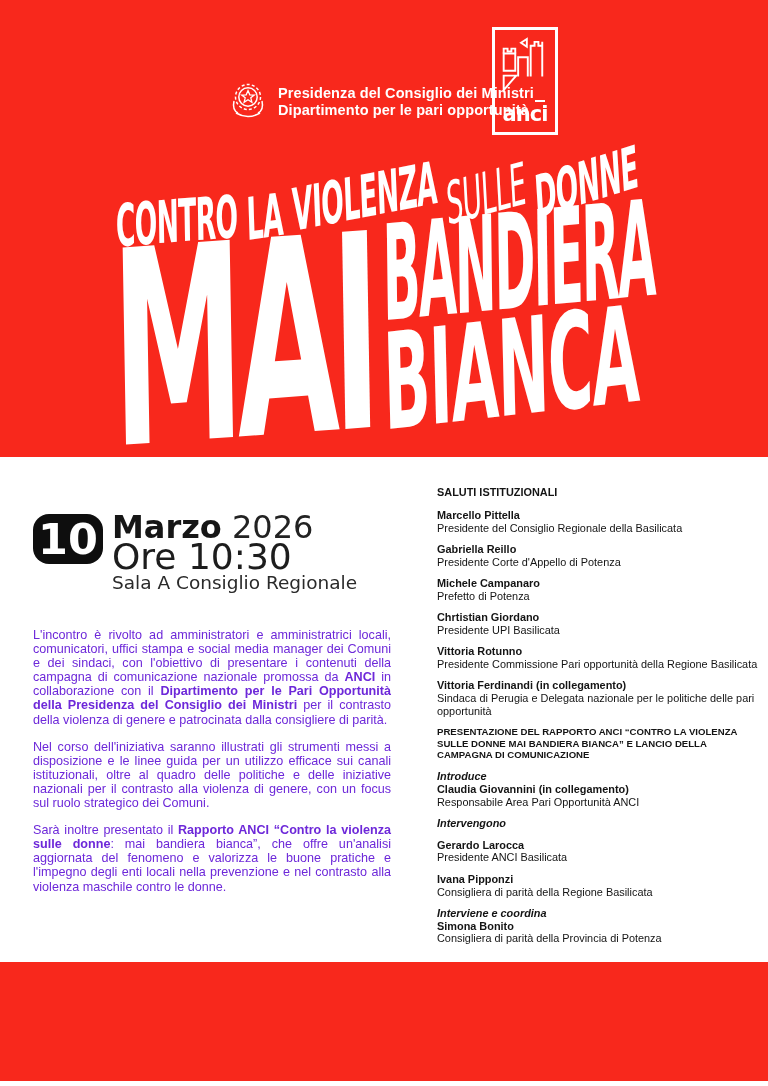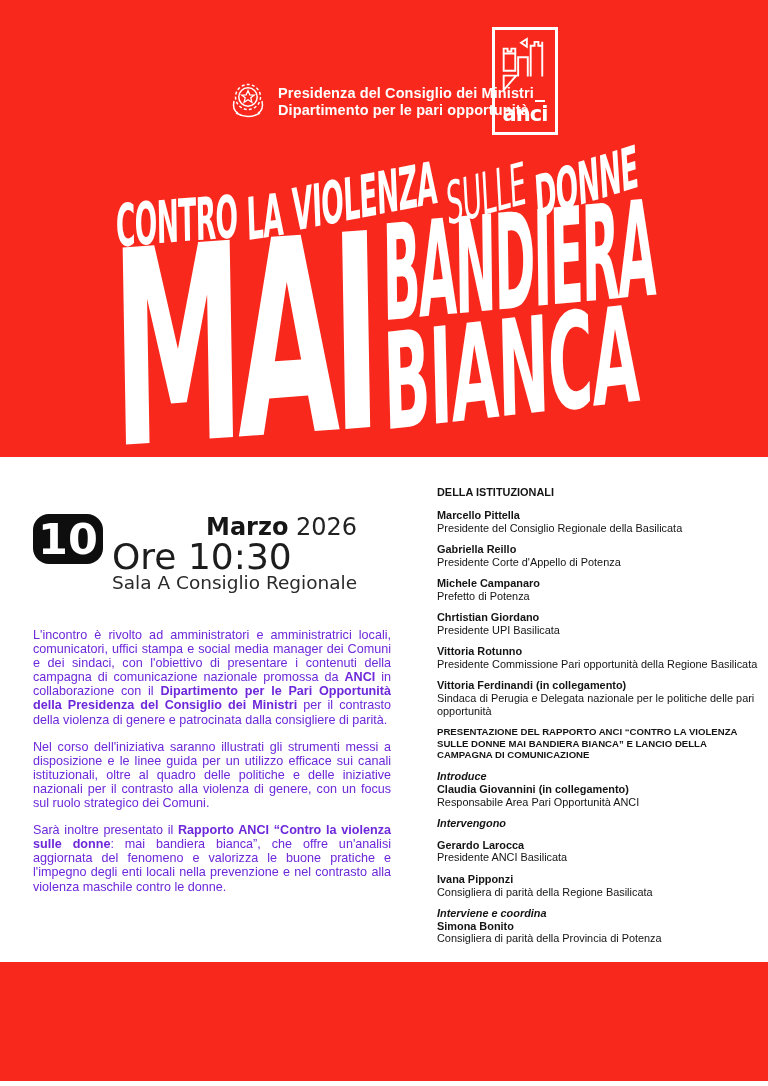"DELLA ISTITUZIONALI" div.prog-heading { text: DELLA -> SALUTI }
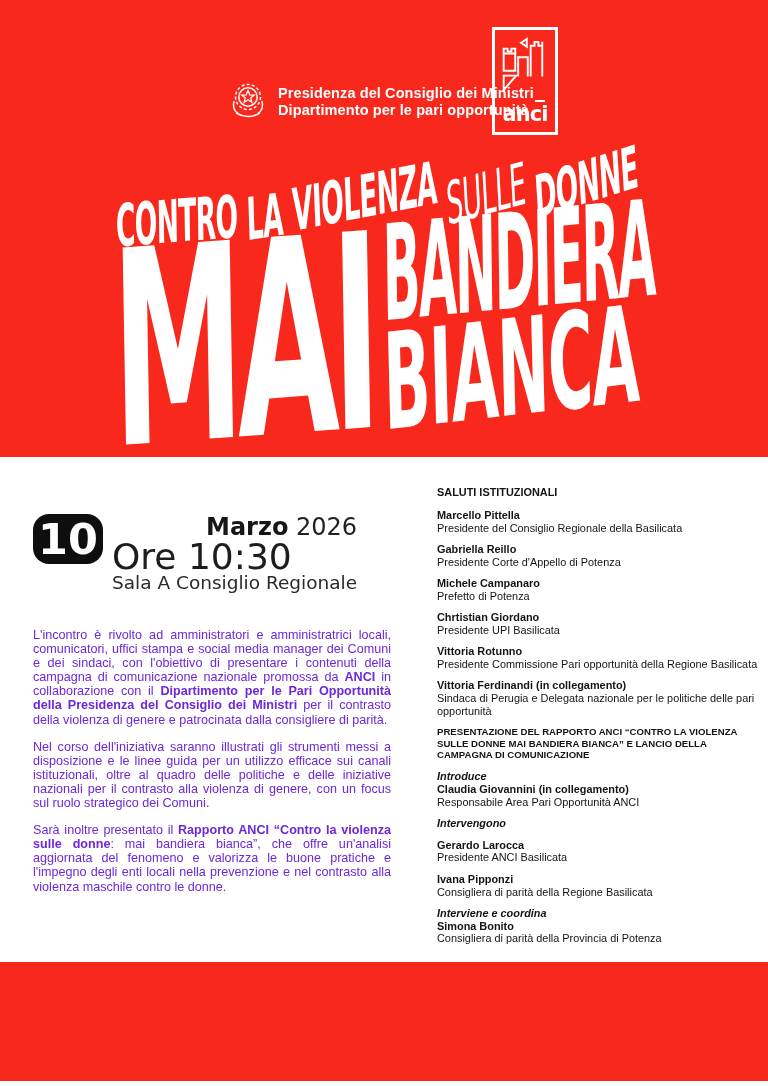"Marzo 2026" .date-l1 { font-size: 24px -> 32px; text-align: right -> none }
